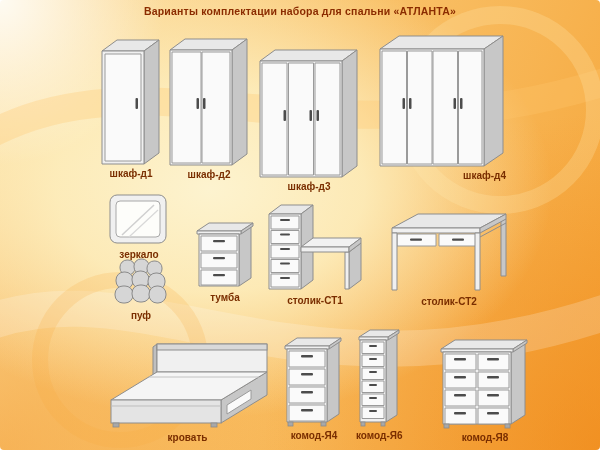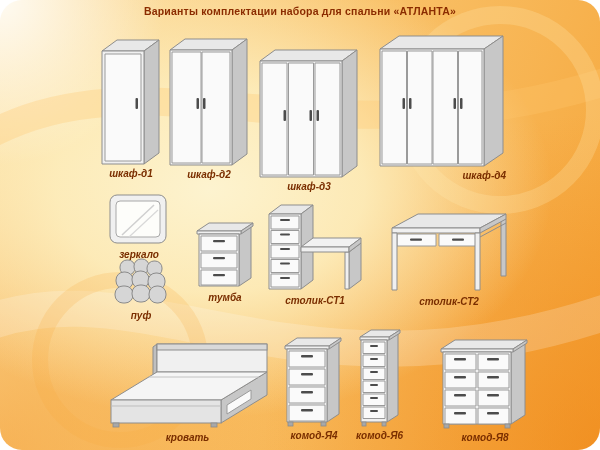"Варианты комплектации набора для спальни" .stage { border-radius: 22px -> 4px }
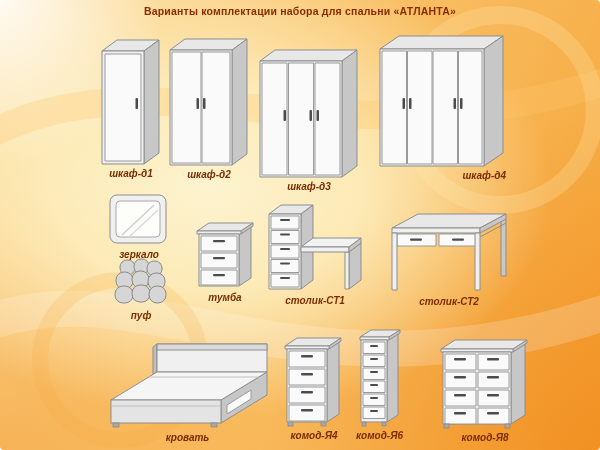"шкаф-д1" .item { font-style: italic -> none }
